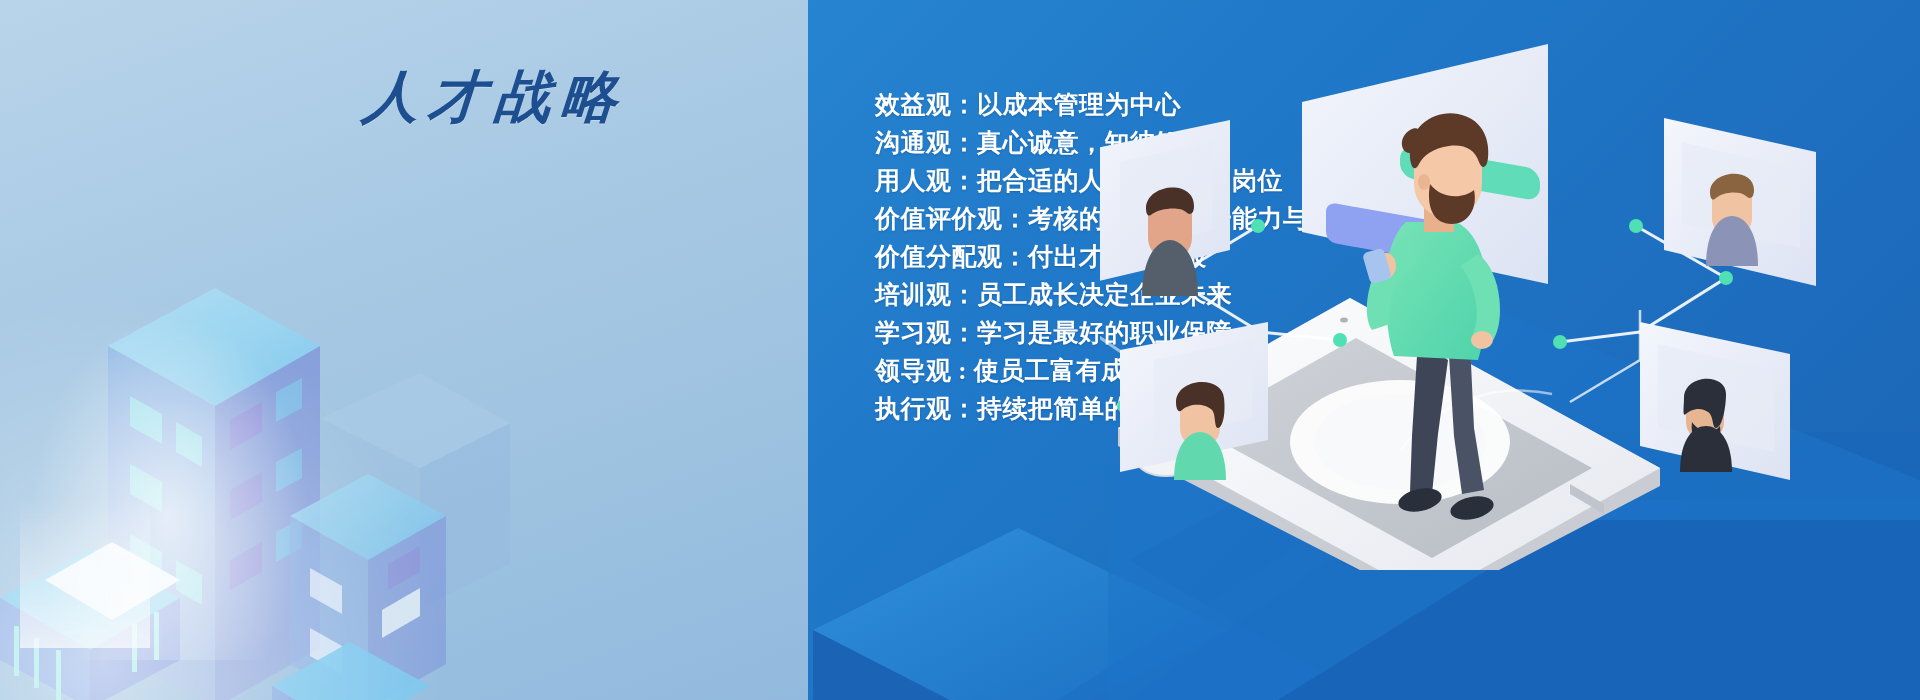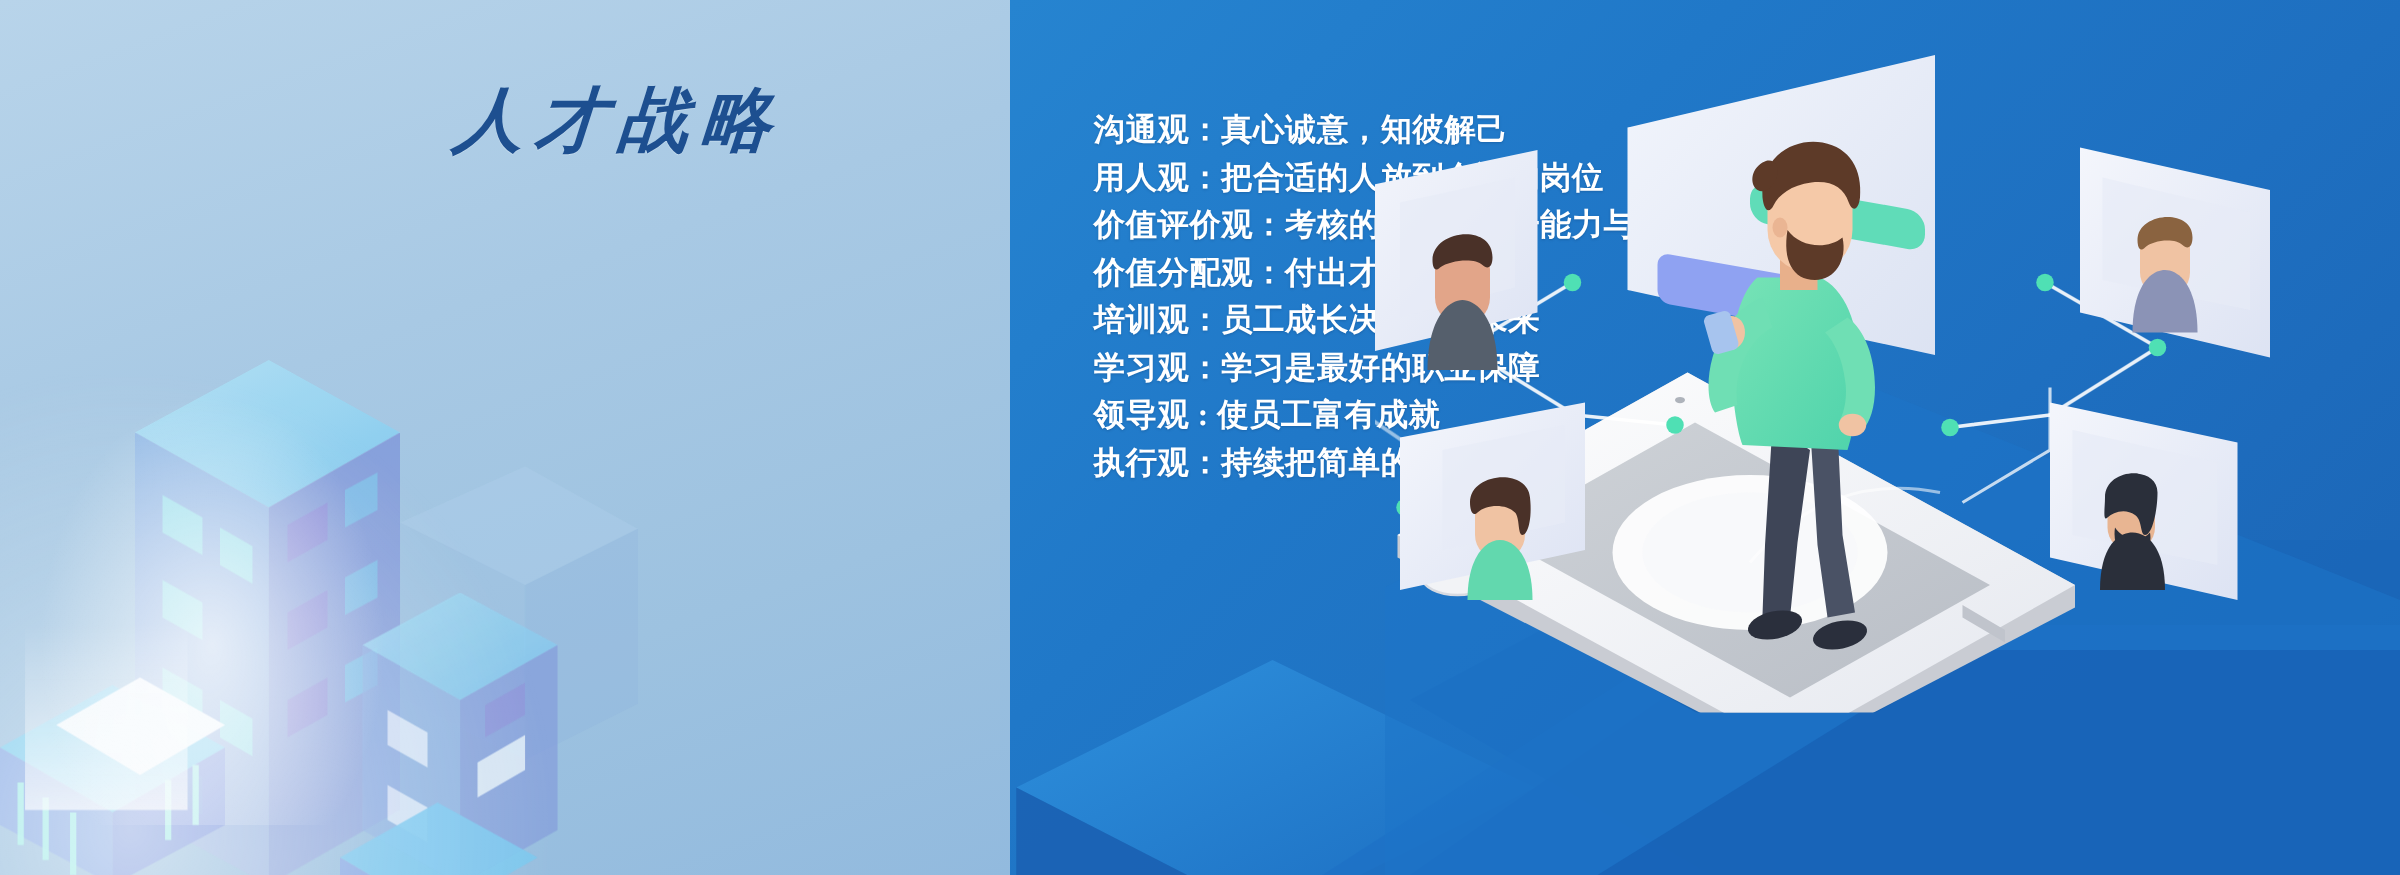"效益观：以成本管理为中心" div.bullet { html: none -> <div>效益观：以成本管理为中心</div> }
